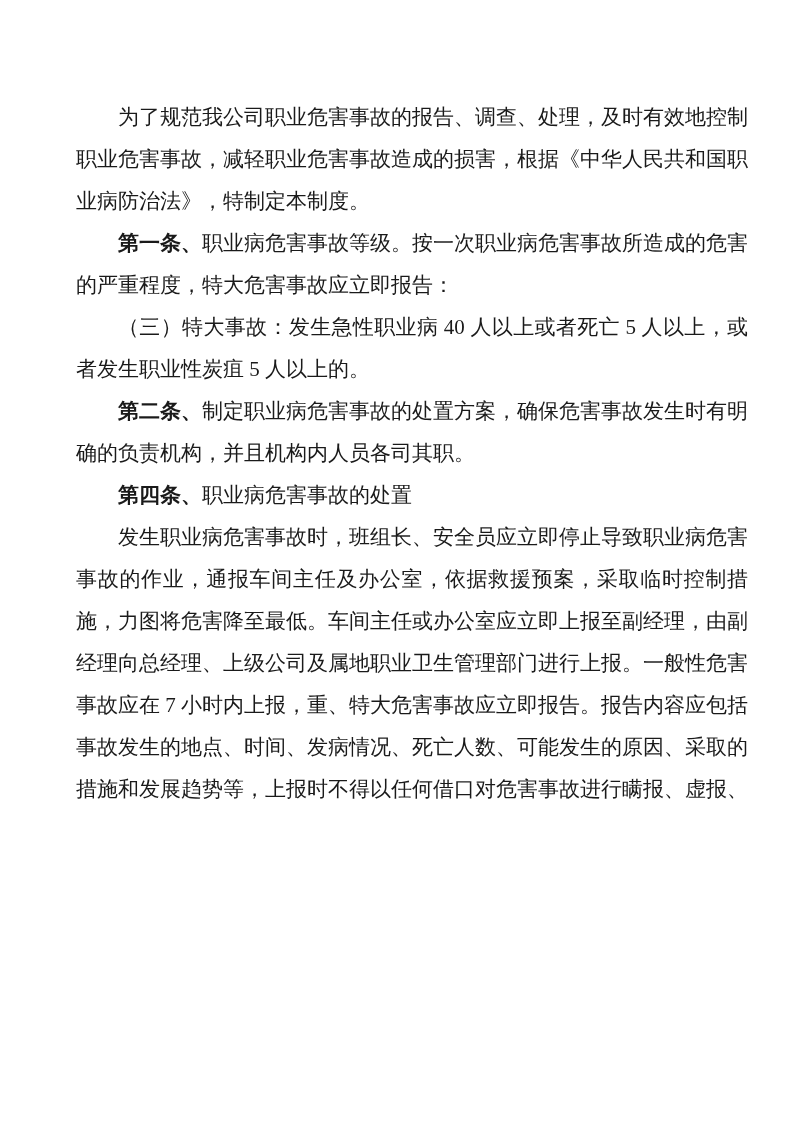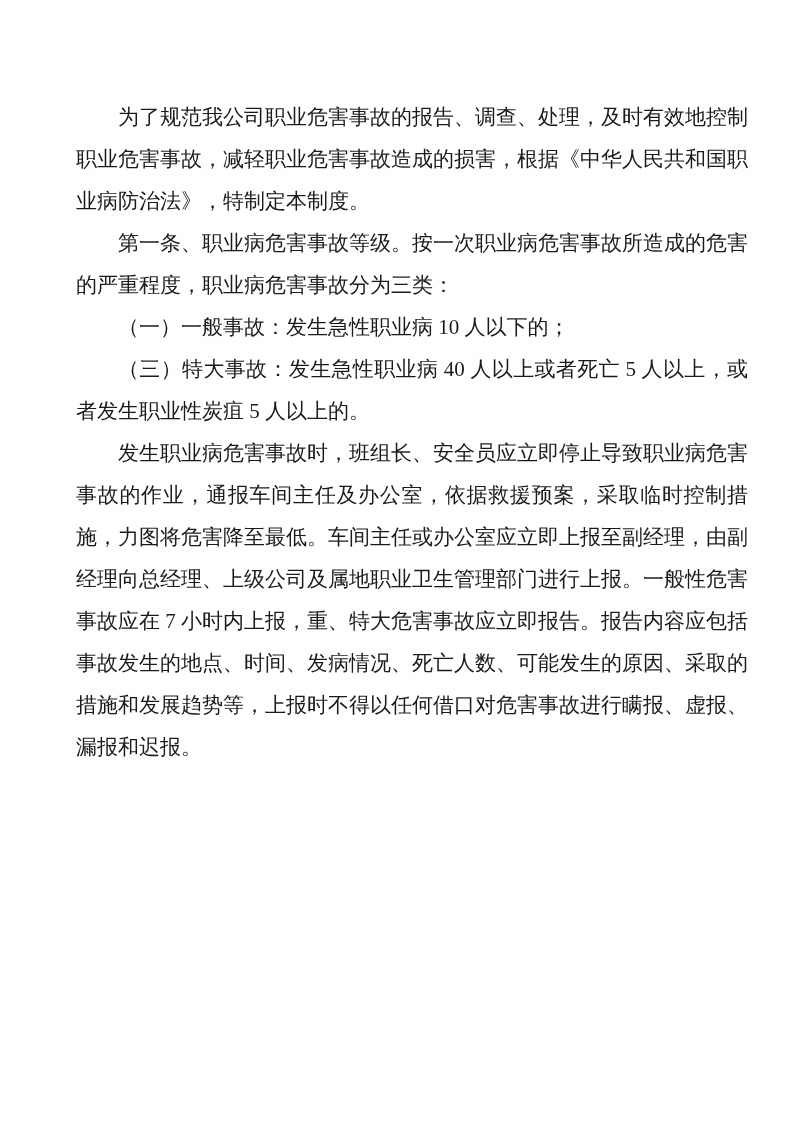"第一条、" .para-prefix { font-weight: 400 -> 700 }
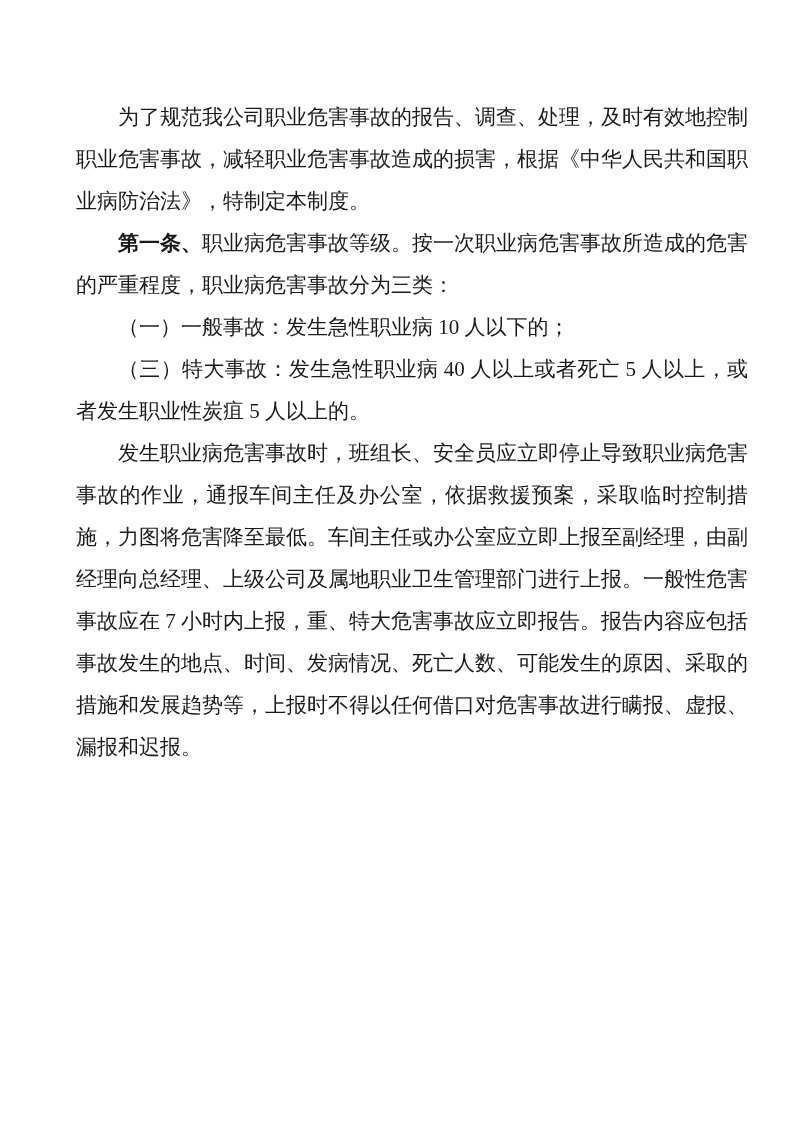"职业病危害事故等级。按一次职业病危害事故所造成的危害的严重程度，职业病危害事故分" span.para-text { text: 职业病危害事故分为三类 -> 特大危害事故应立即报告 }
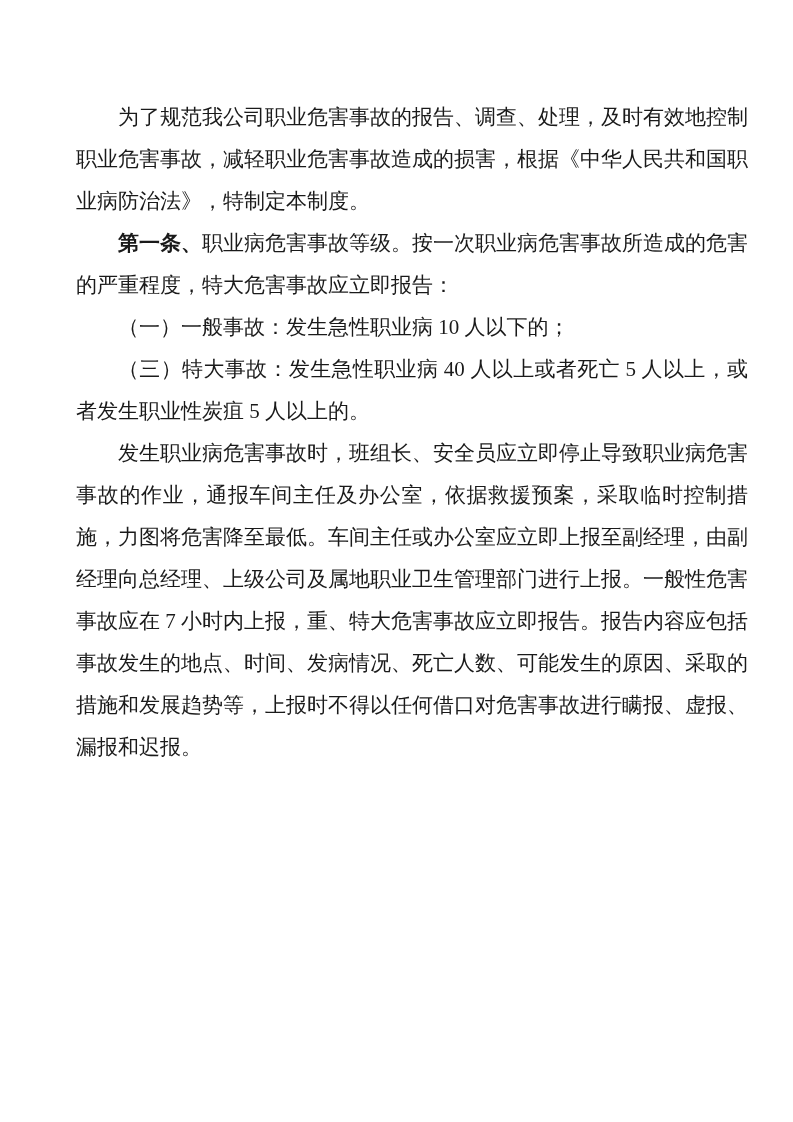"（一）一般事故：发生急性职业病 10 人以下的；" p.para { html: <p><b></b><span>（一）一般事故：发生急性职业病 10 人以下的；</span></p> -> none }
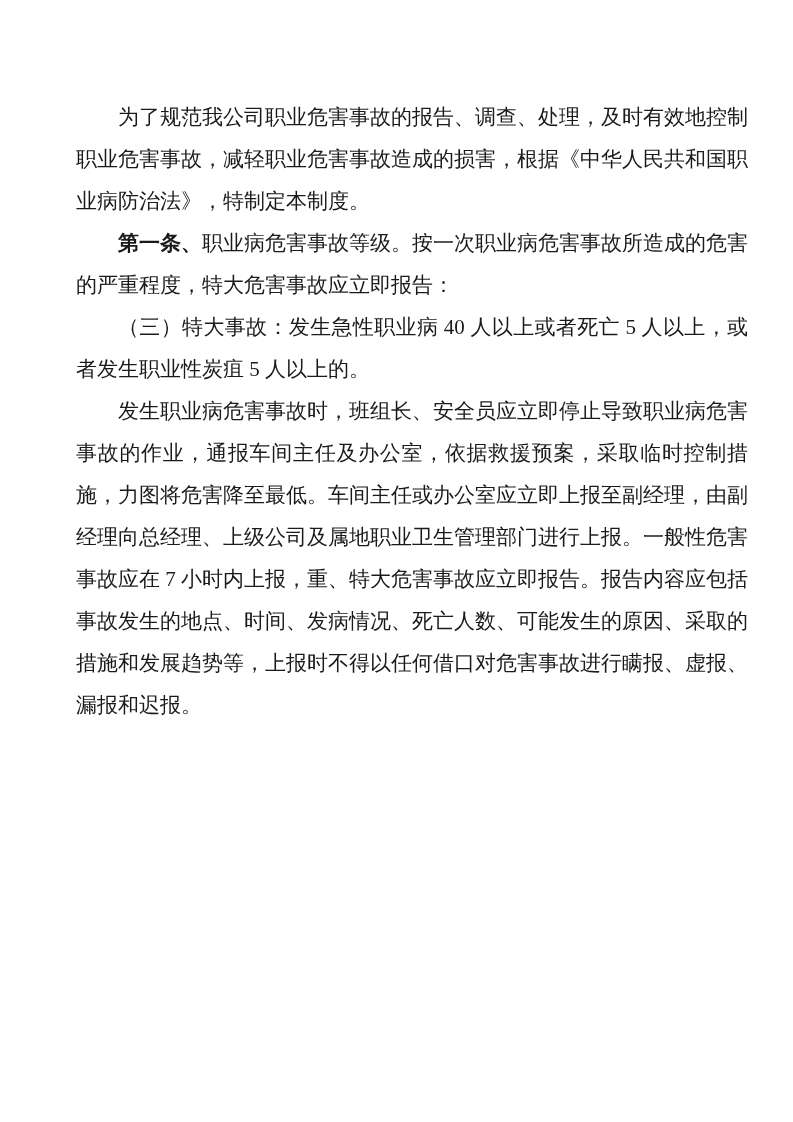"第二条、制定职业病危害事故的处置方案，确保危害事故发生时有明确的负责机构，并且机" p.para { html: none -> <p><b>第二条、</b><span>制定职业病危害事故的处置方案，确保危害事故发生时有明确的负责机构，并且机构内人员各司其职。</span></p> }
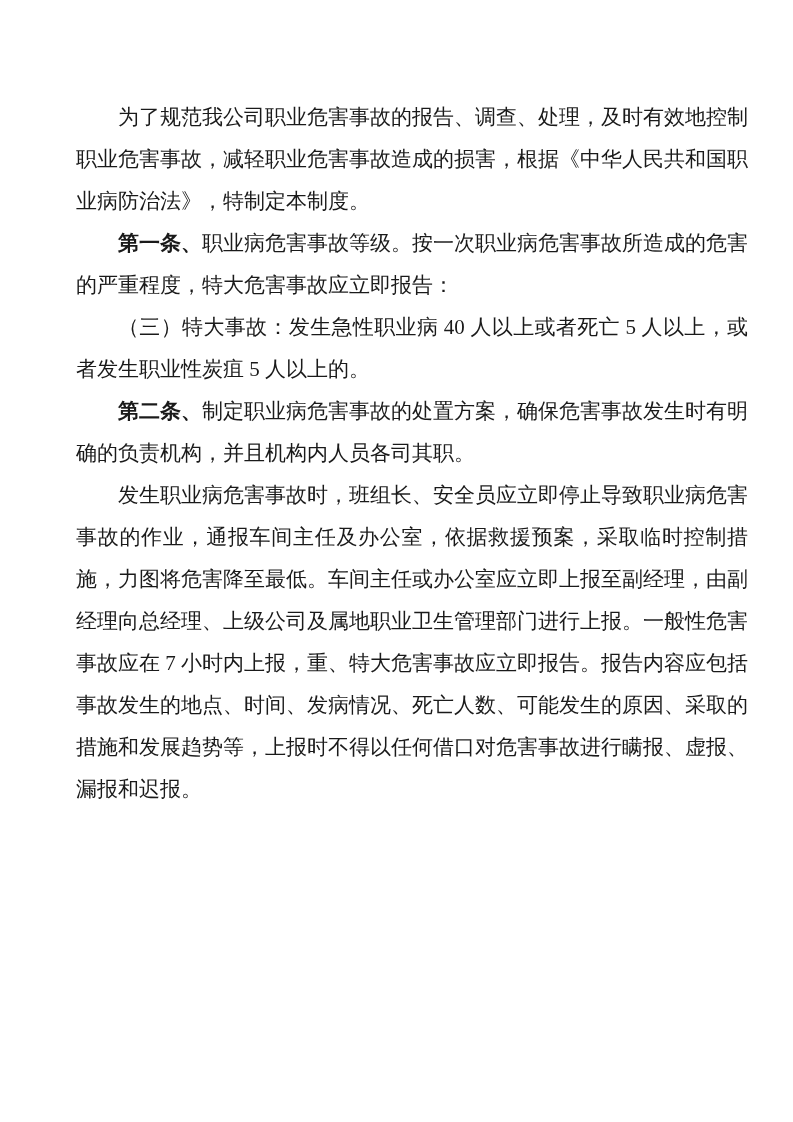"第四条、职业病危害事故的处置" p.para { html: none -> <p><b>第四条、</b><span>职业病危害事故的处置</span></p> }
